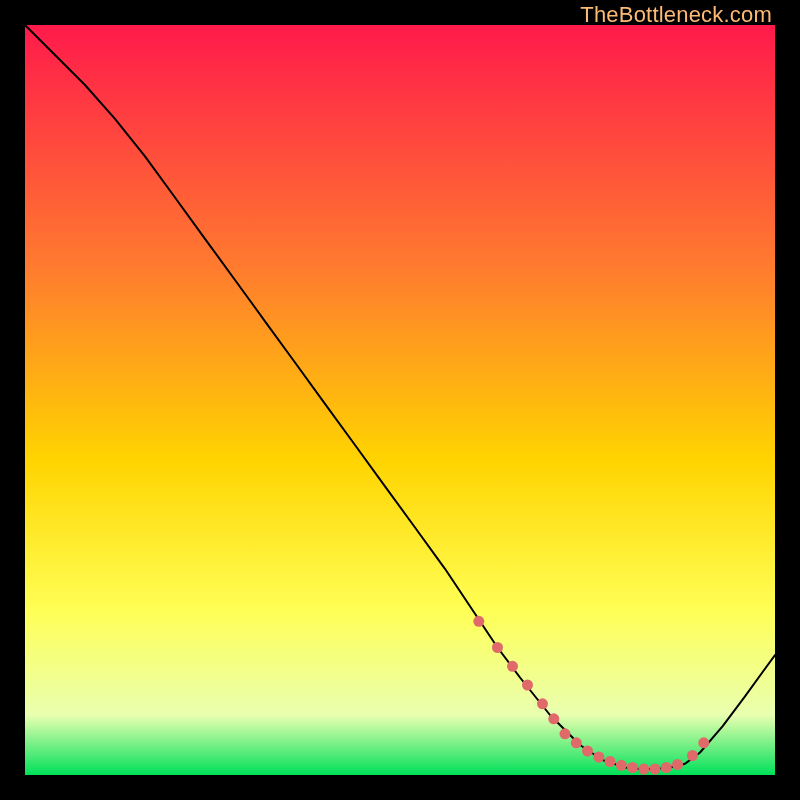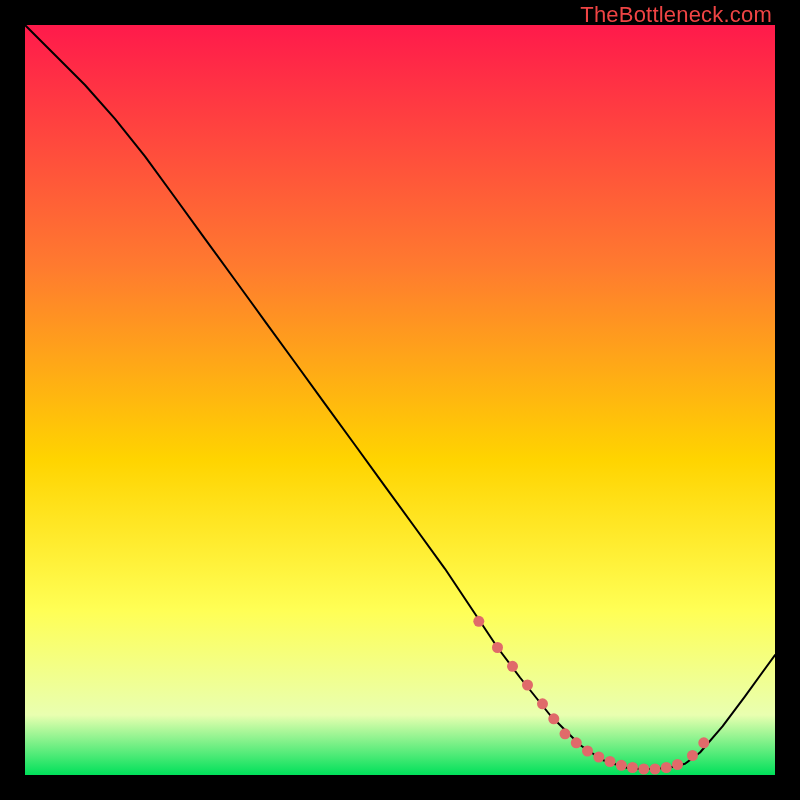"TheBottleneck.com" .watermark { color: #ef4444 -> #fdba74 }
